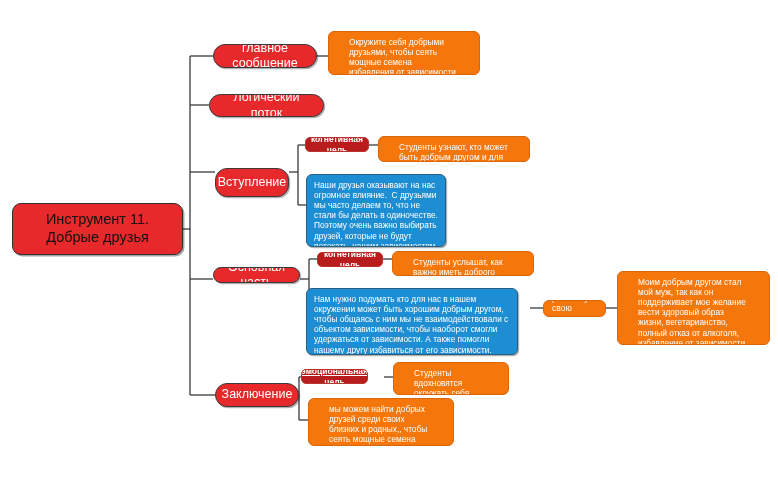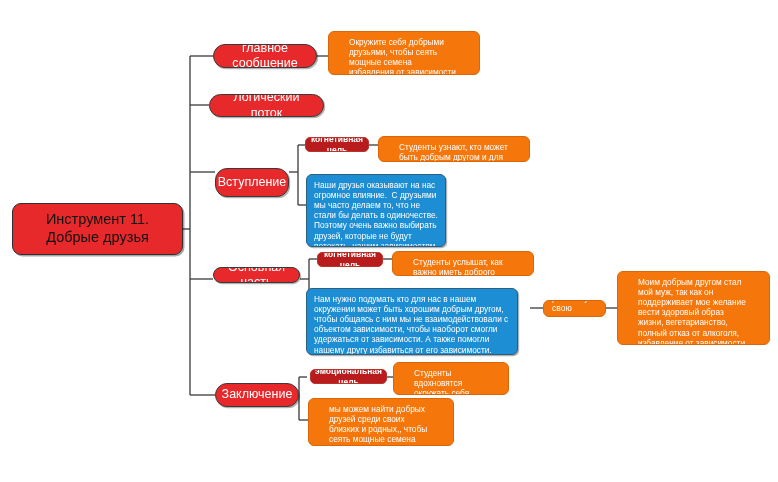"эмоциональная цель" div.node { left: 310px -> 301px; text-decoration: none -> underline; width: 77px -> 67px }
